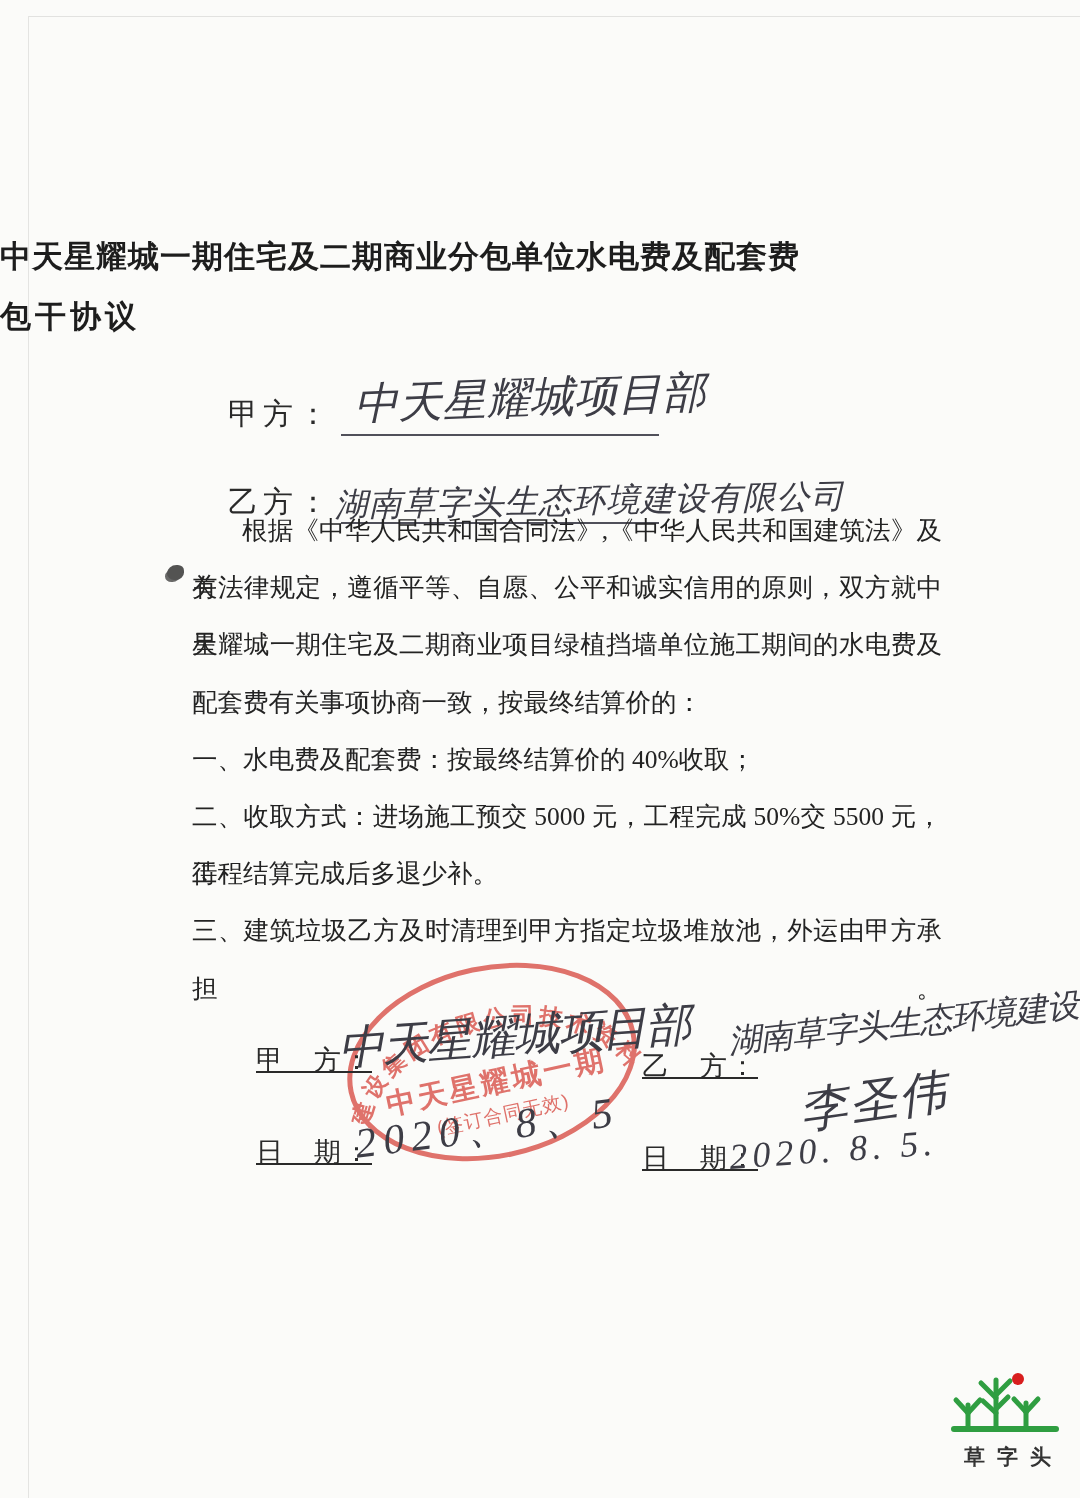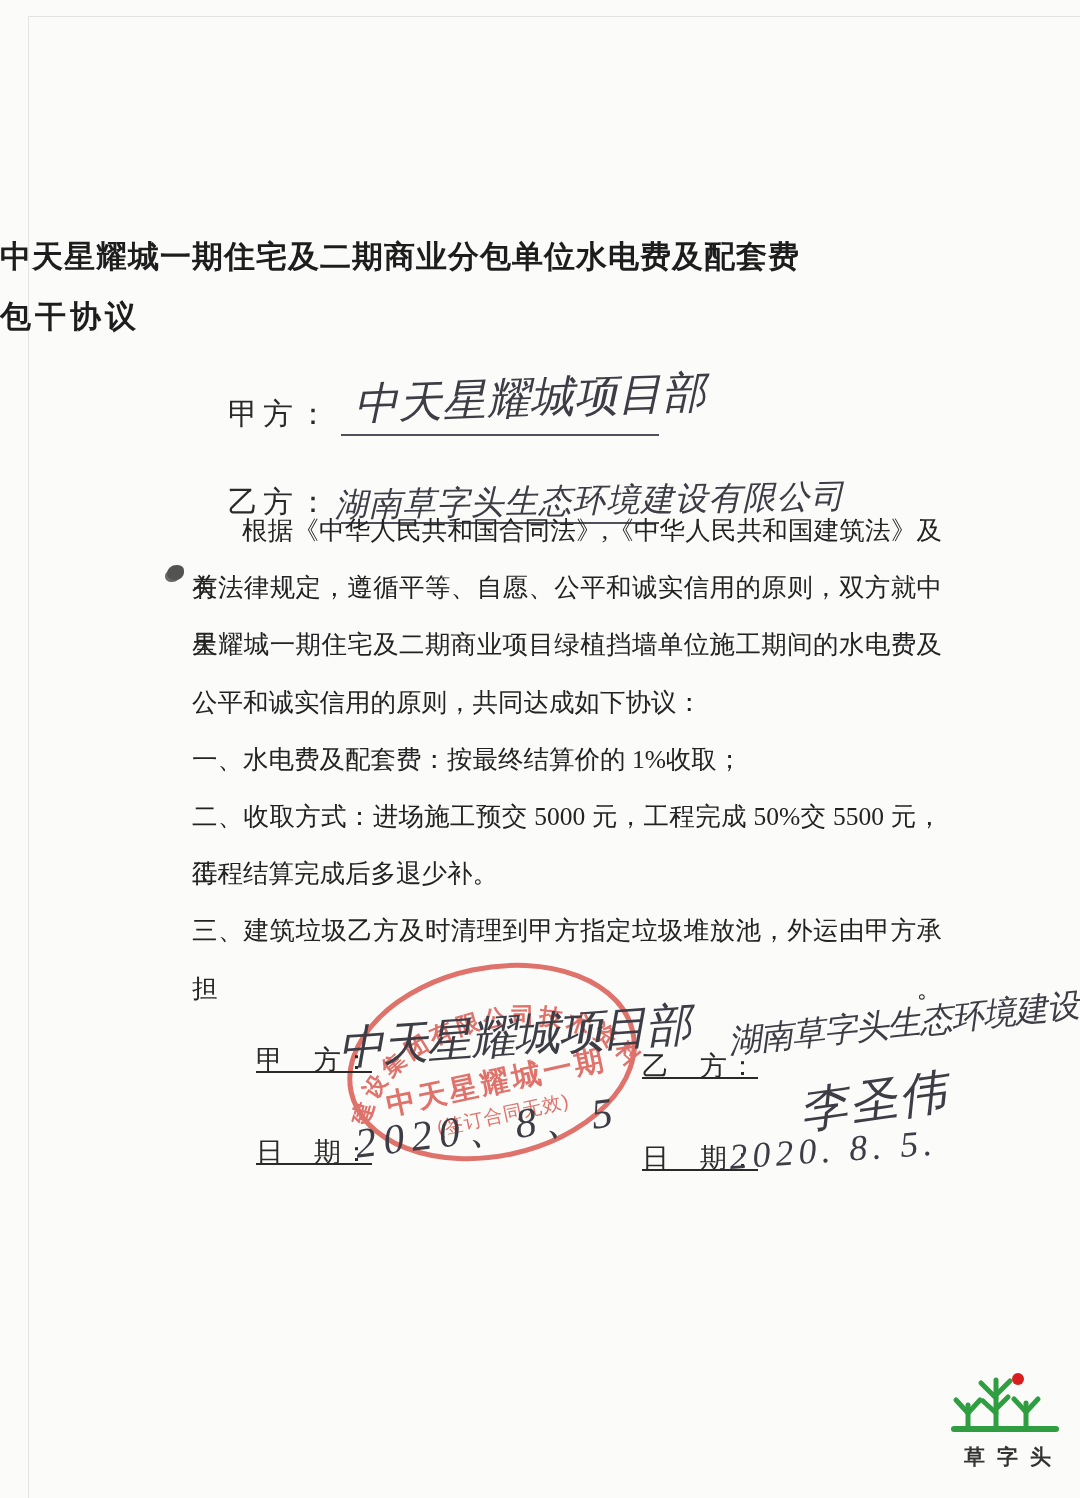"公平和诚实信用的原则，共同达成如下协议：" div.bline { text: 公平和诚实信用的原则，共同达成如下协议 -> 配套费有关事项协商一致，按最终结算价的 }
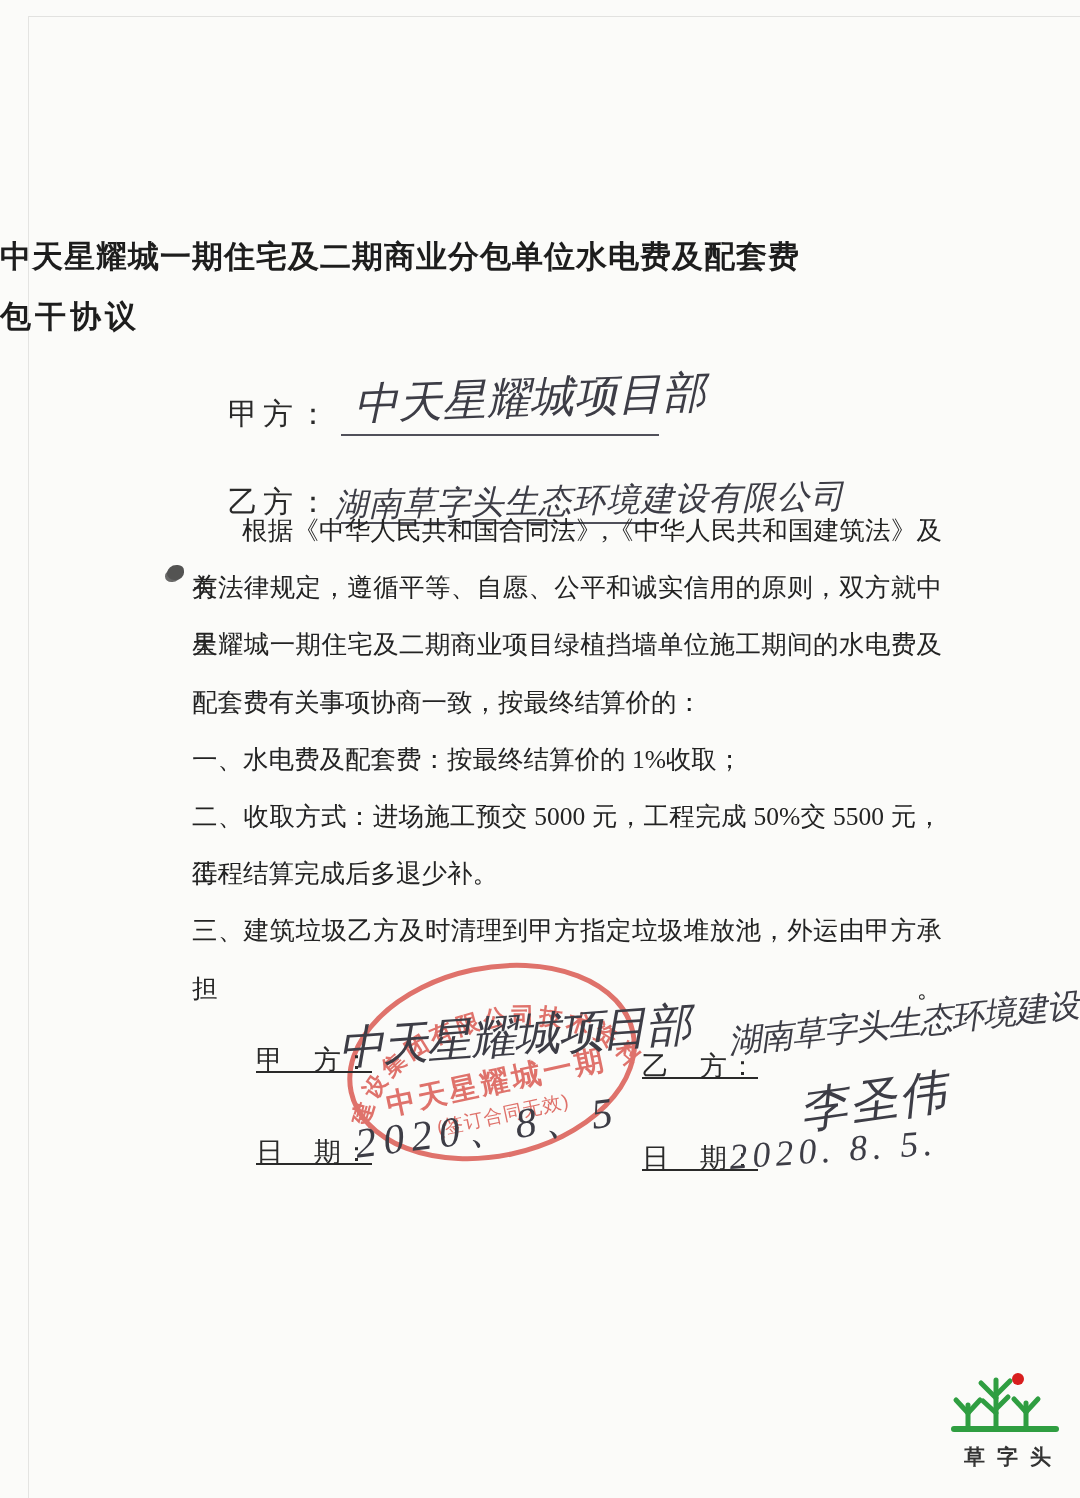"一、水电费及配套费：按最终结算价的 1%收取；" div.bline { text: 1% -> 40% }
